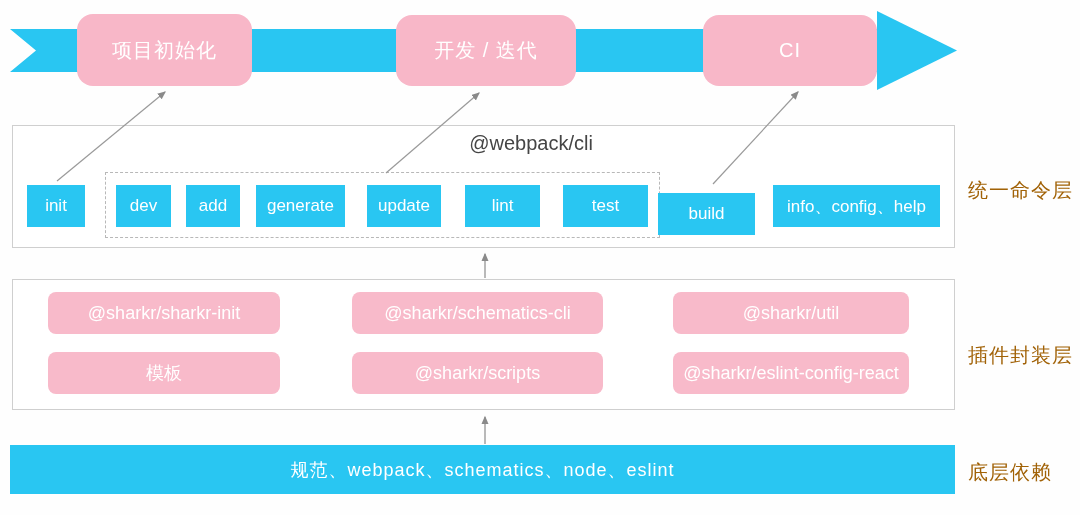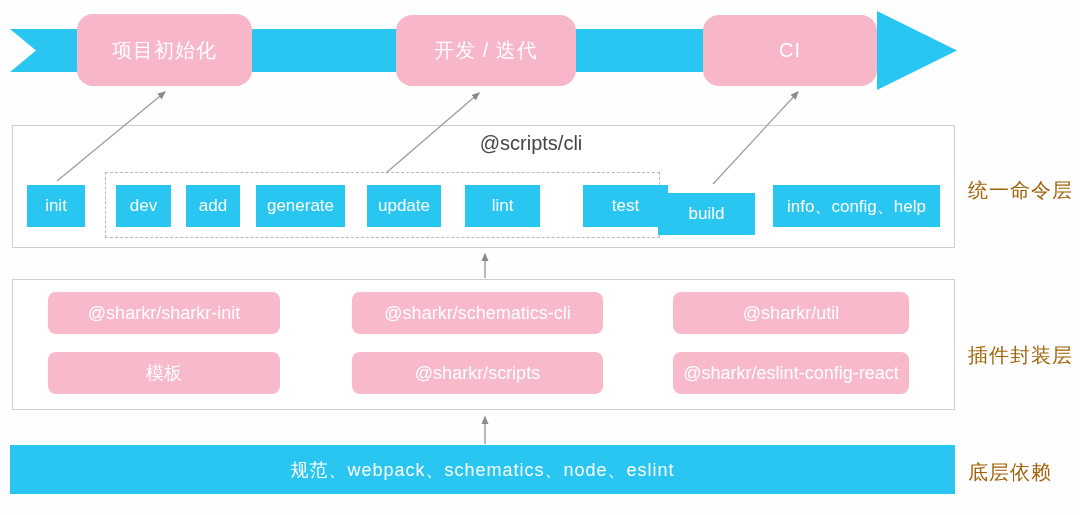"@scripts/cli" div.abs { text: @scripts/cli -> @webpack/cli }
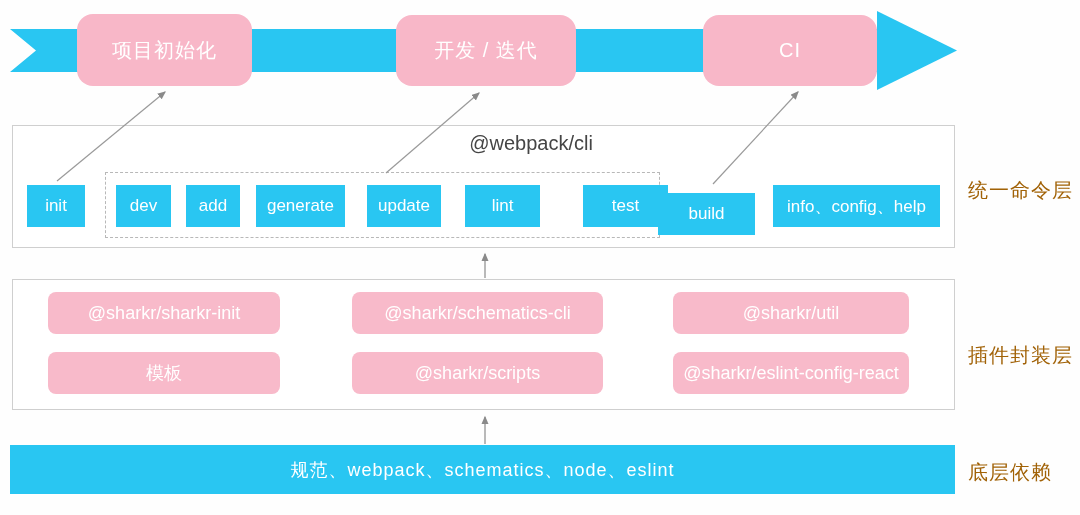"test" .cmd-test { margin-left: 20px -> none }
